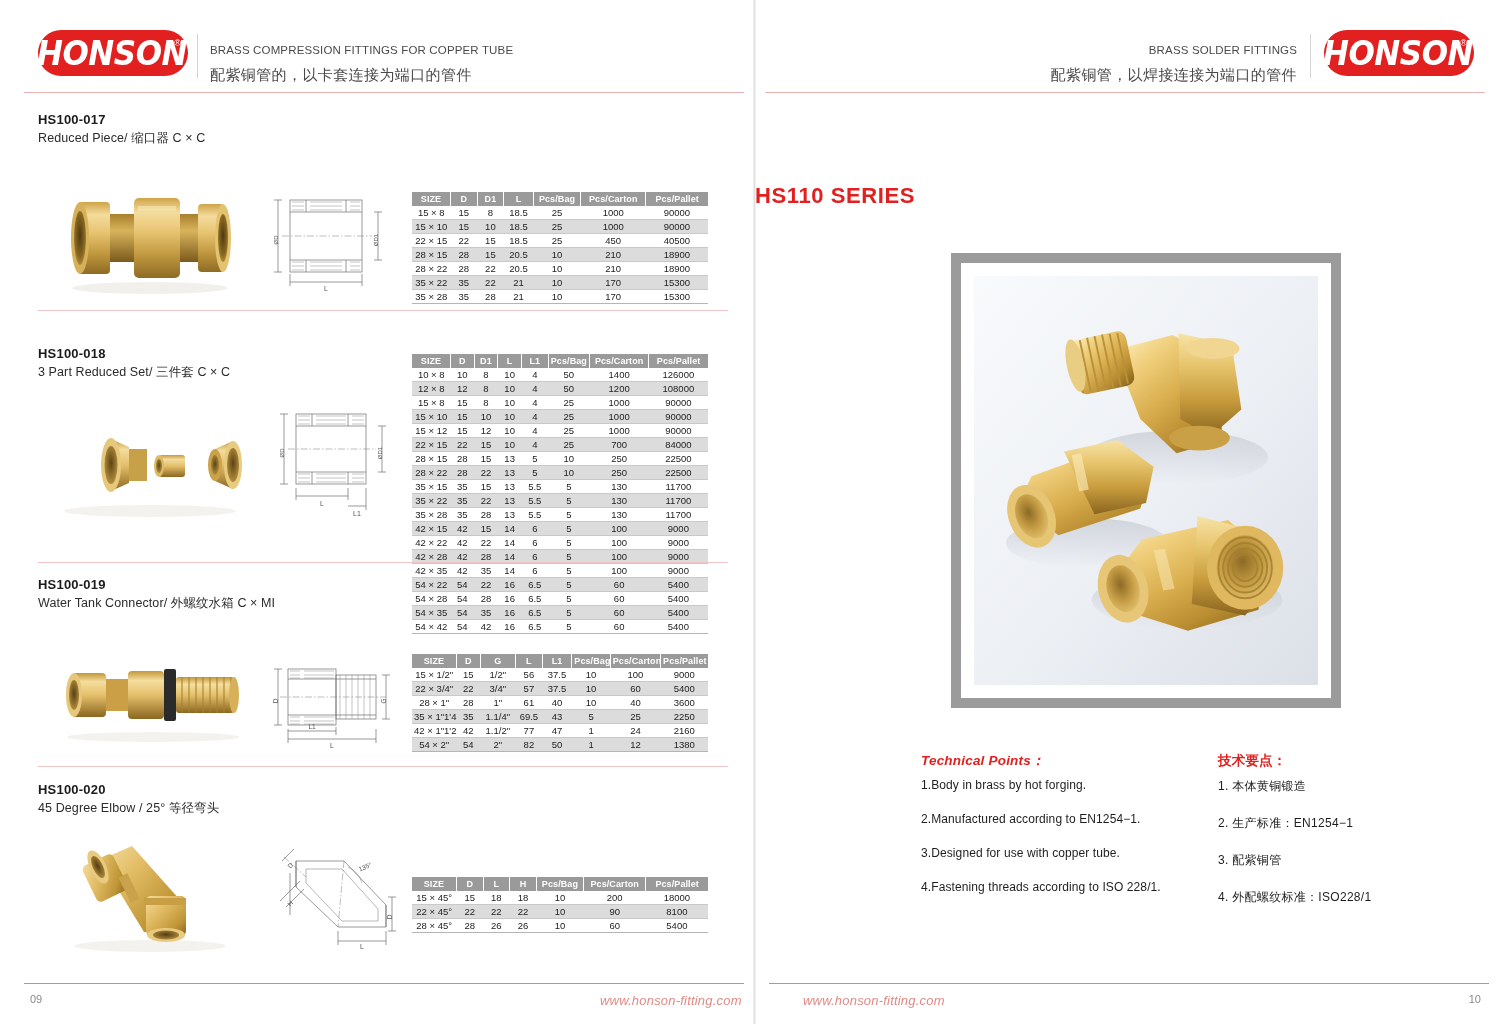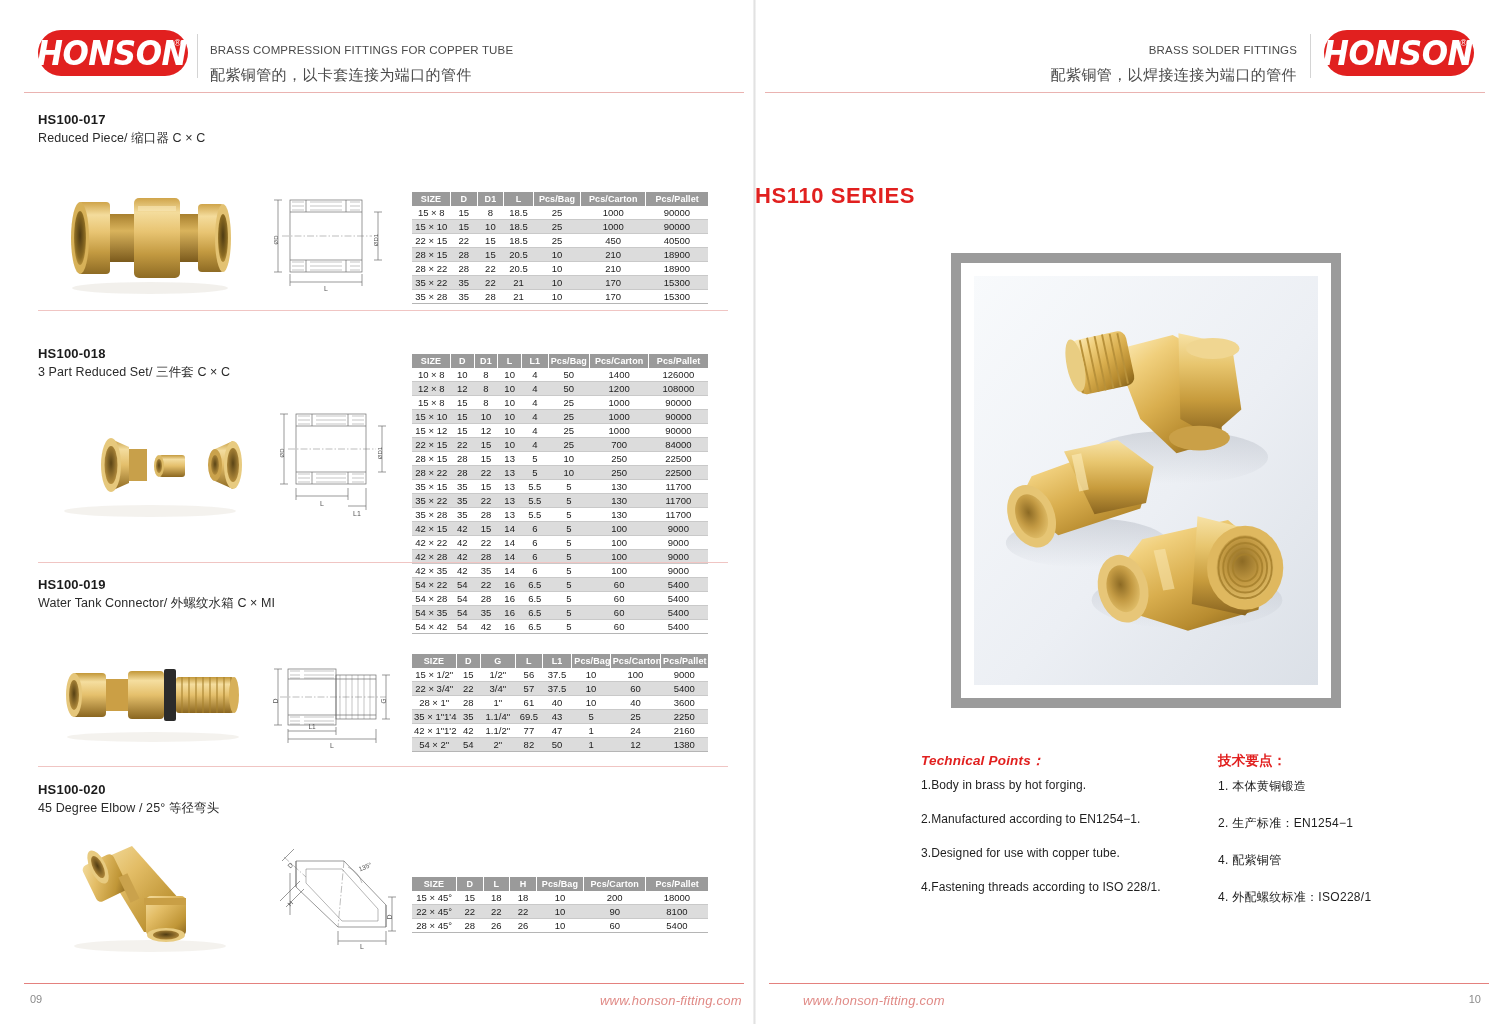"4. 配紫铜管" div.li { text: 4 -> 3 }
